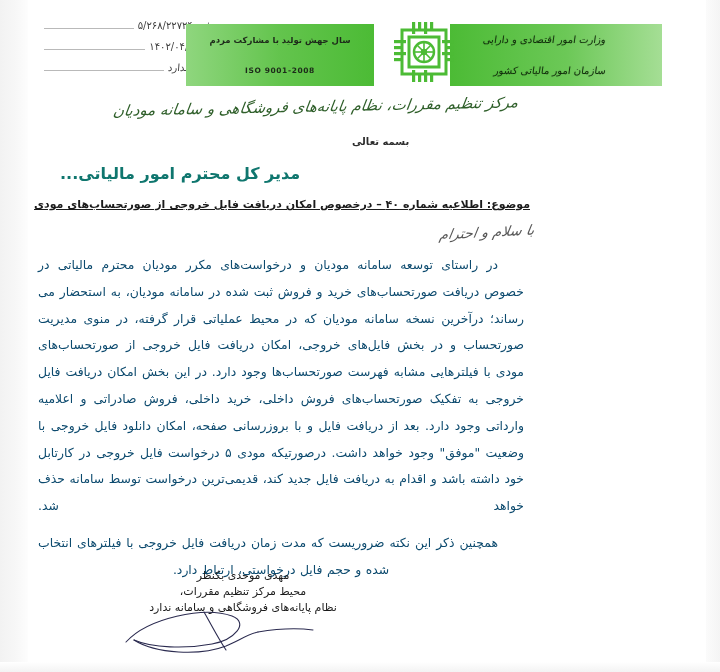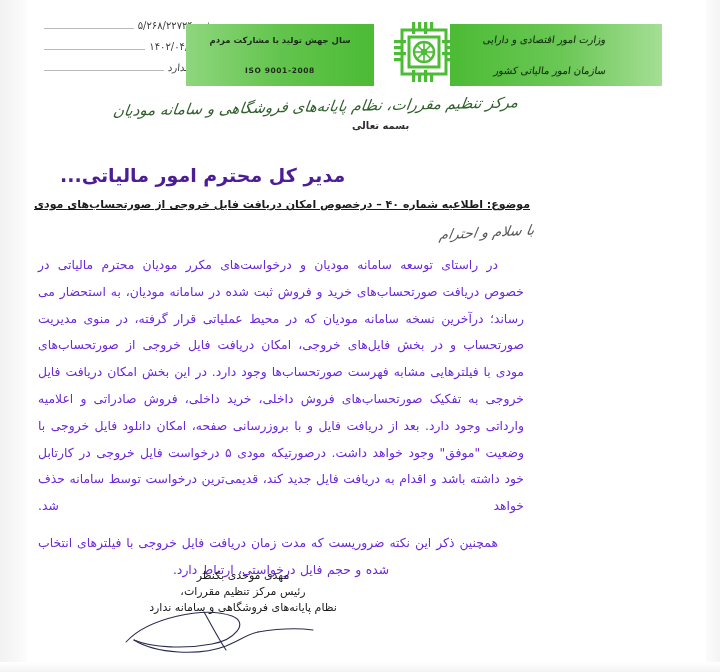"بسمه تعالی" .besmeh { top: 120px -> 136px }
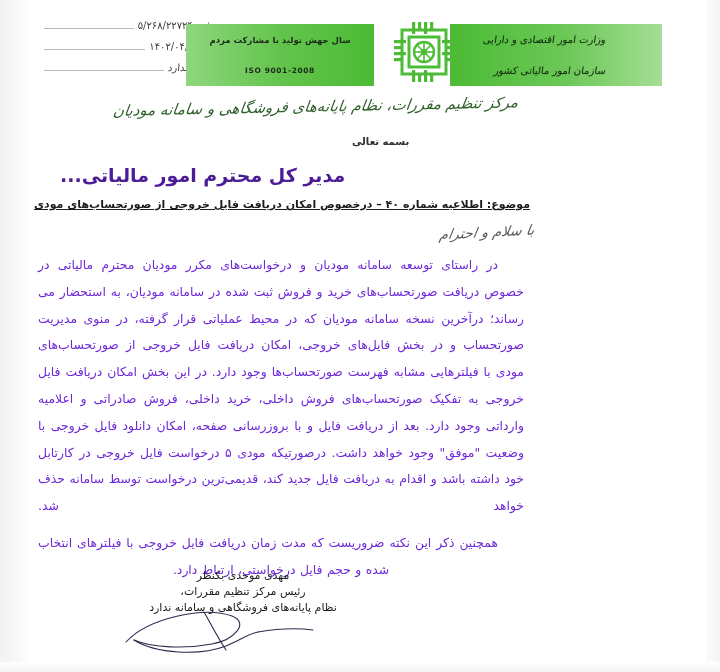"مدیر کل محترم امور مالیاتی..." .addressee { color: #4c1d95 -> #0f766e; font-size: 19px -> 16px }
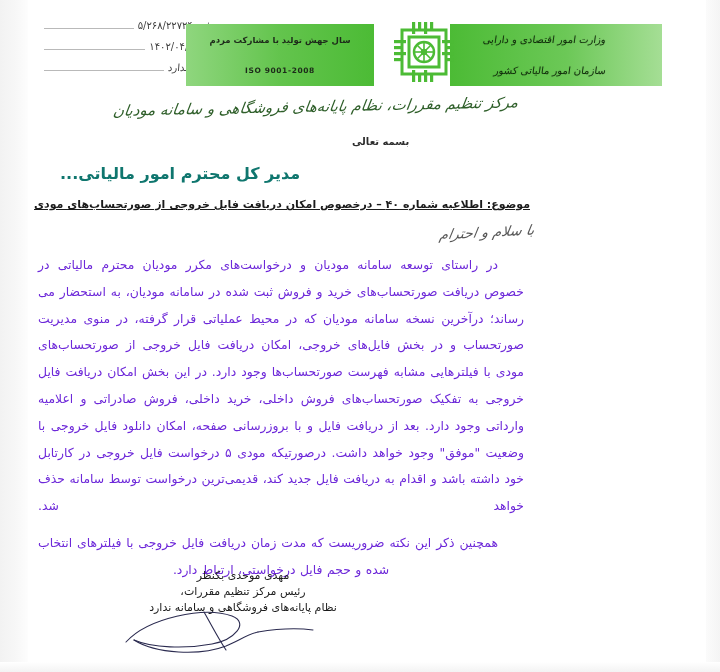"در راستای توسعه سامانه مودیان" .body-text { color: #6d28d9 -> #0c4a6e }
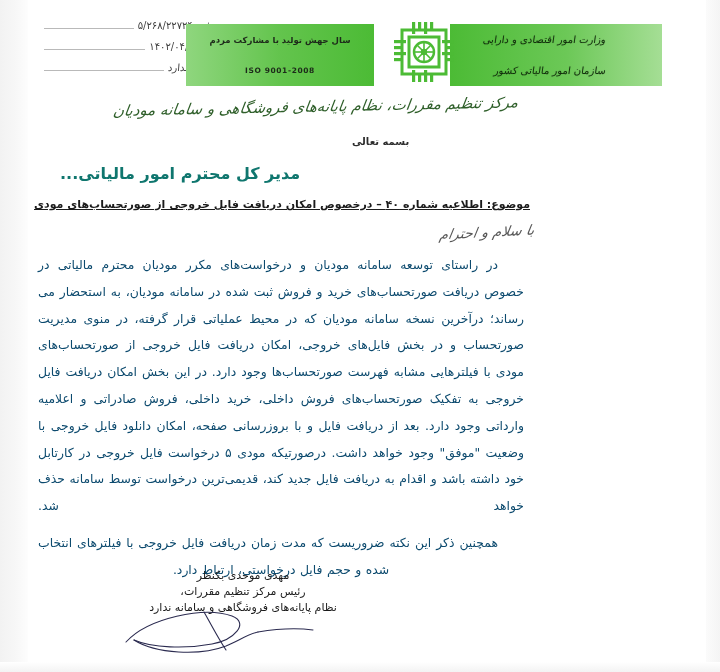"رئیس مرکز تنظیم مقررات،" div.sig-line { text: رئیس -> محیط }
